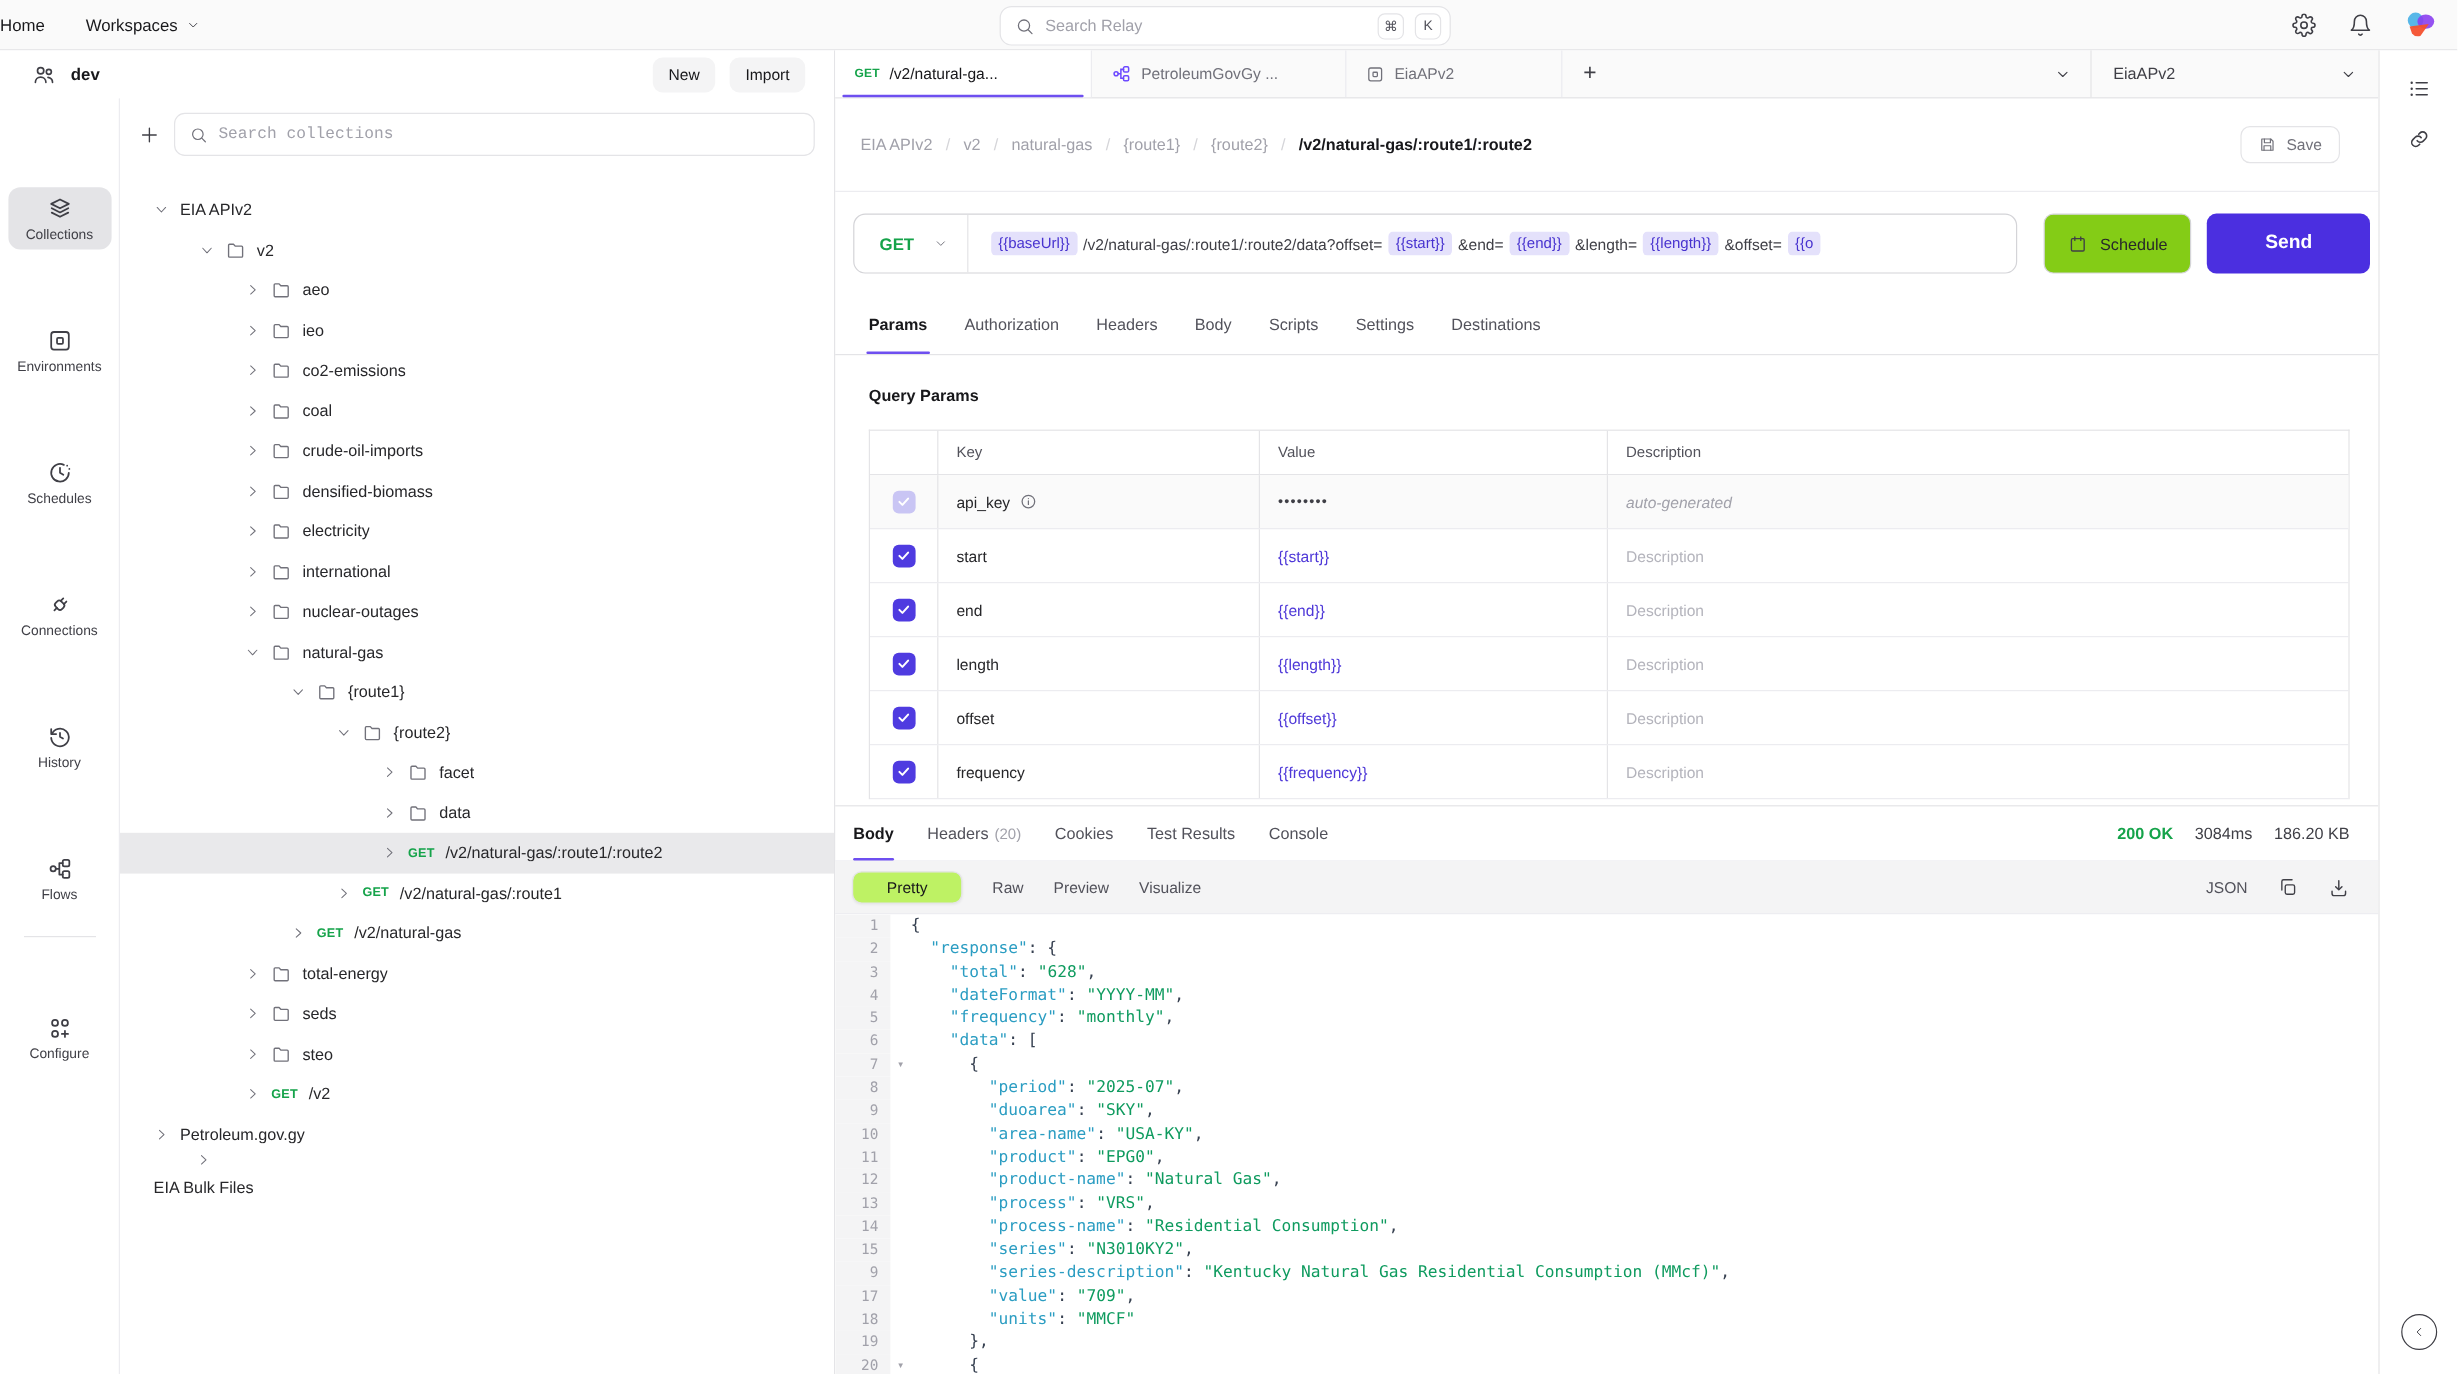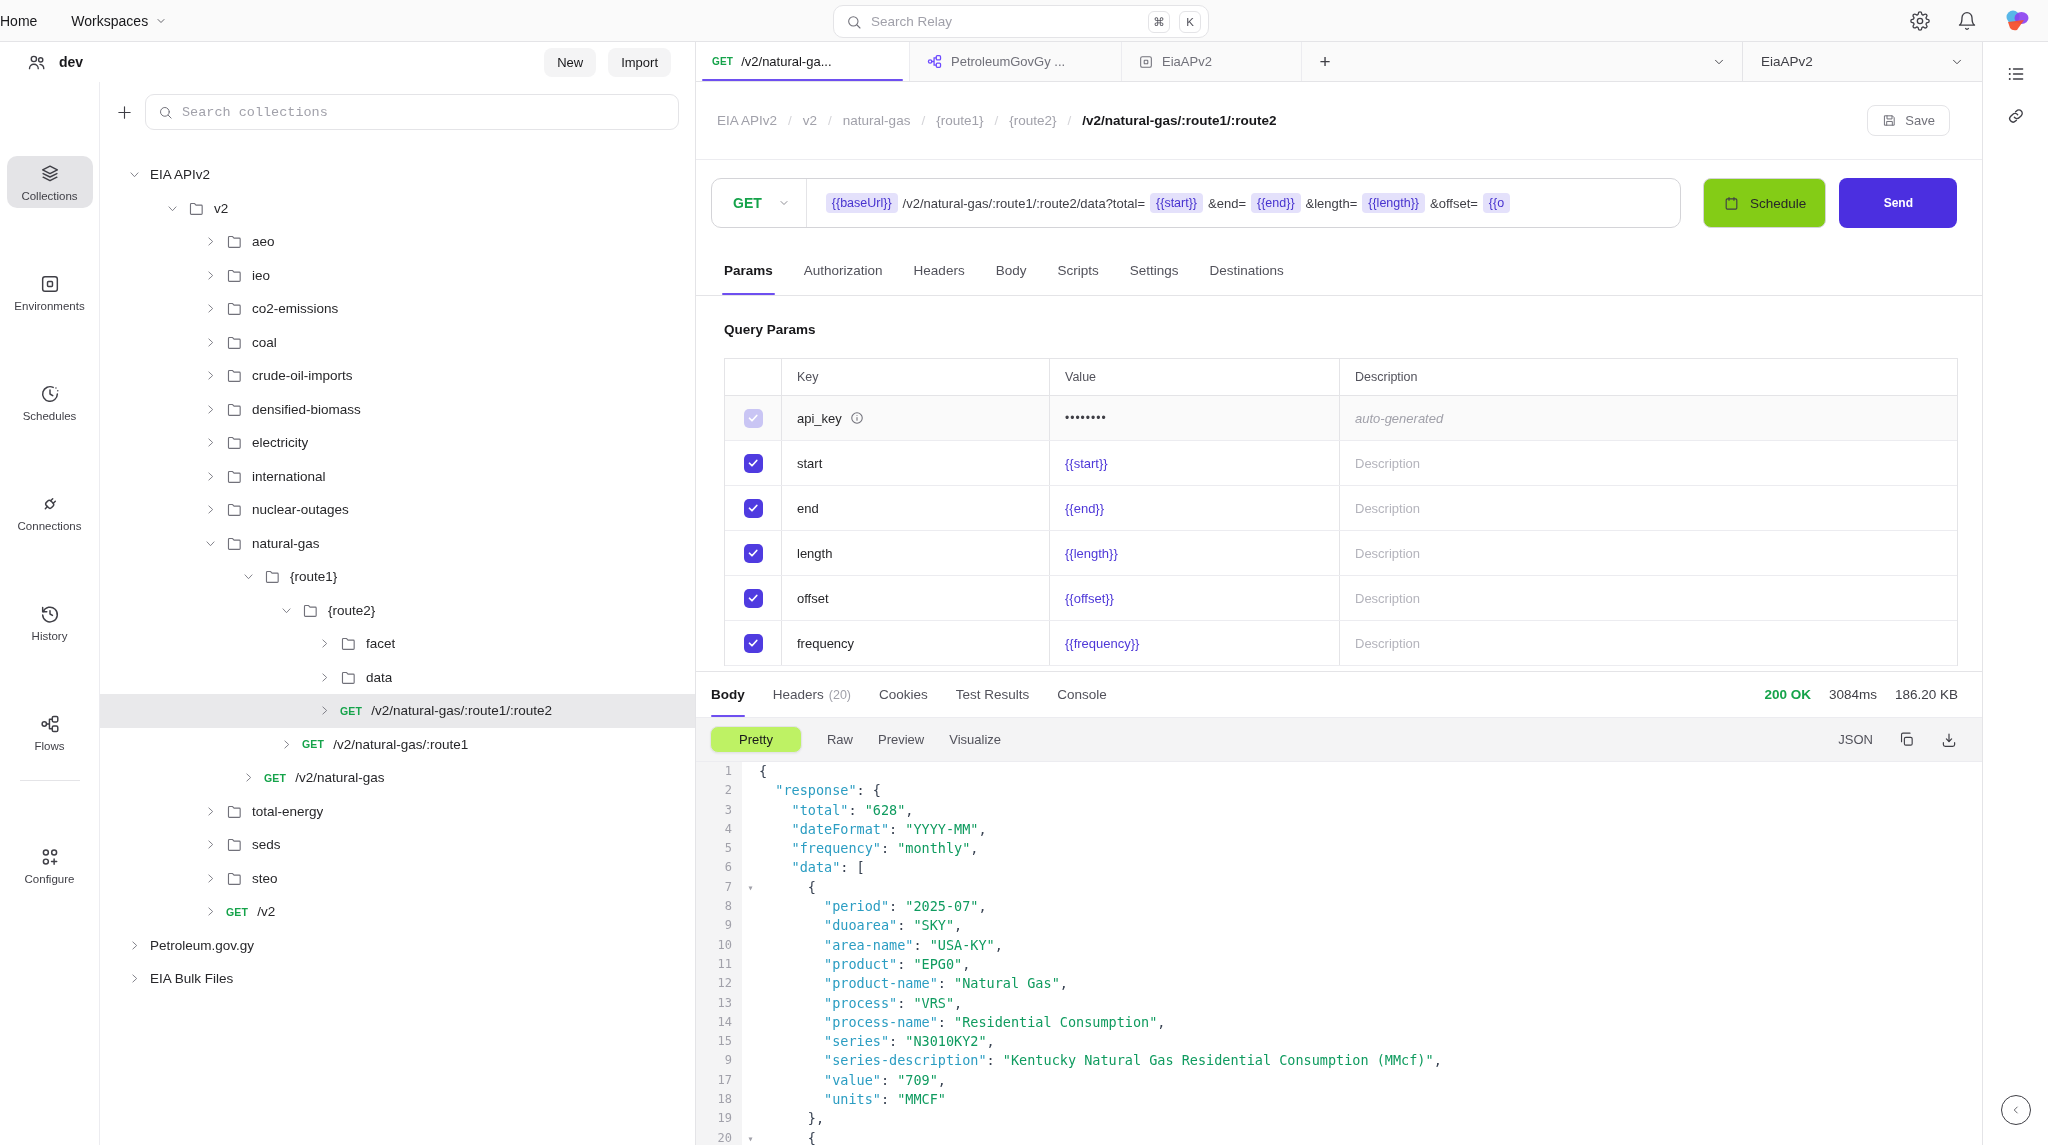"/v2/natural-gas/:route1/:route2/data?tot" span { text: total -> offset }
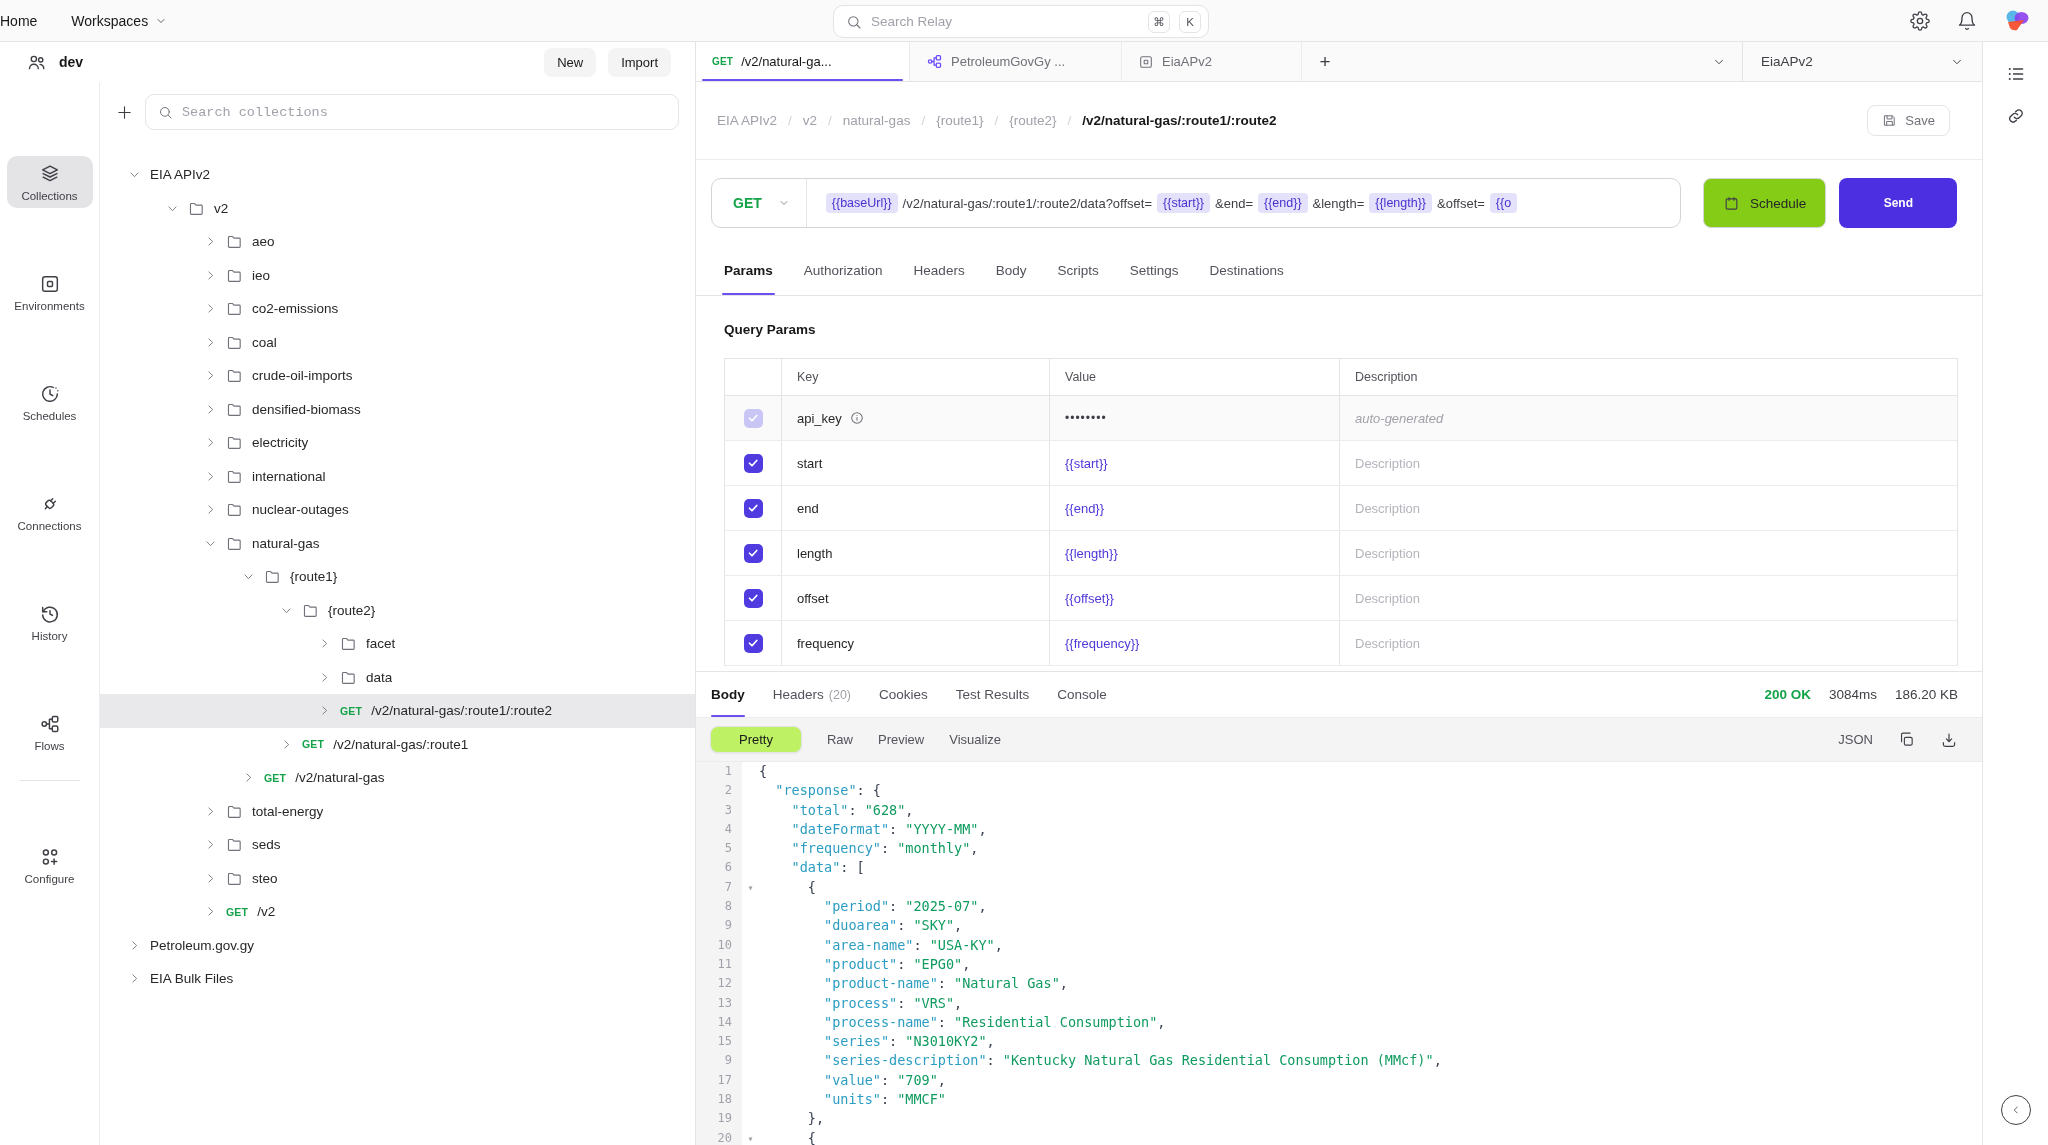"Send" .send-btn { font-size: 12px -> 16px; width: 118px -> 136px }
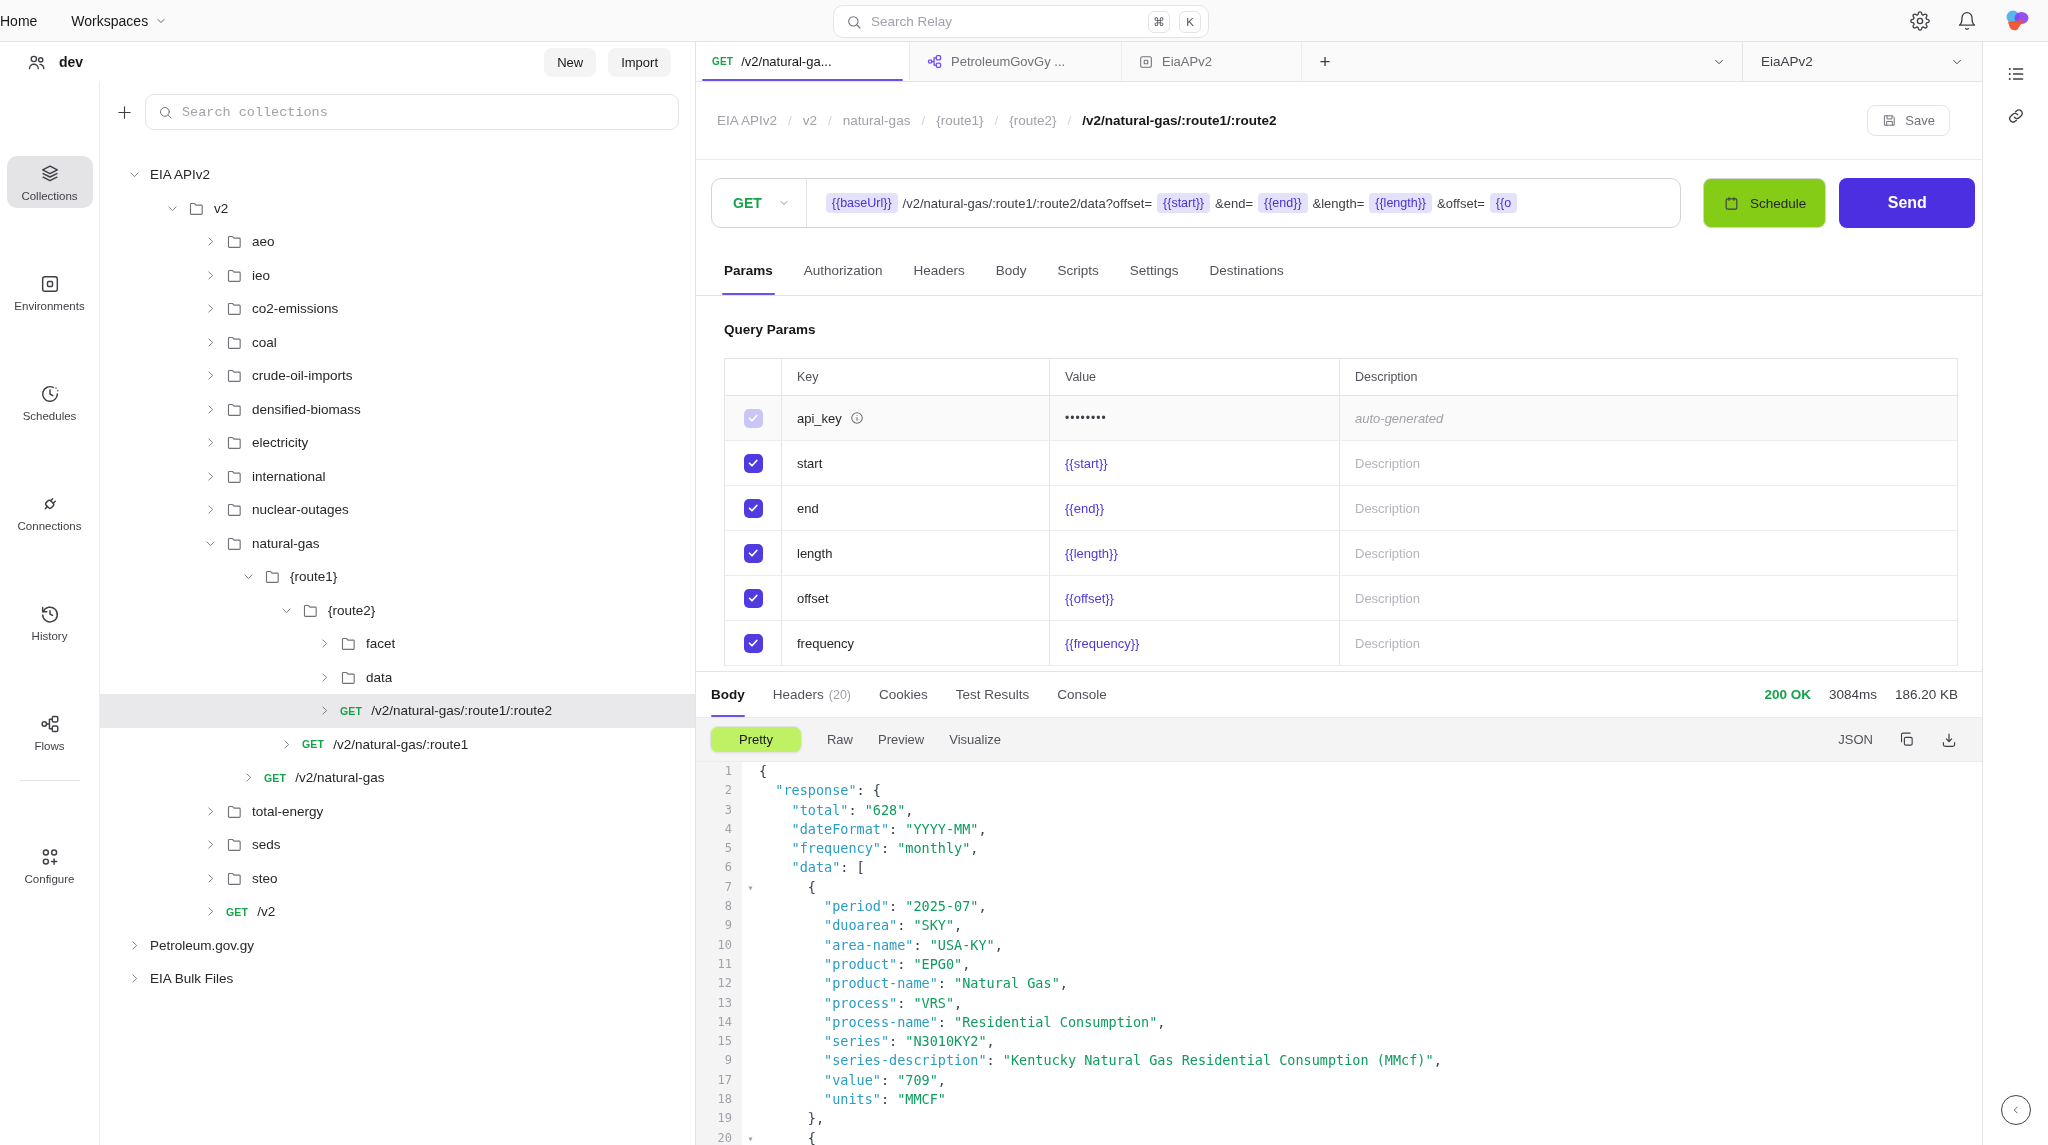"EIA Bulk Files" div.tree-inner { flex-direction: none -> column }
